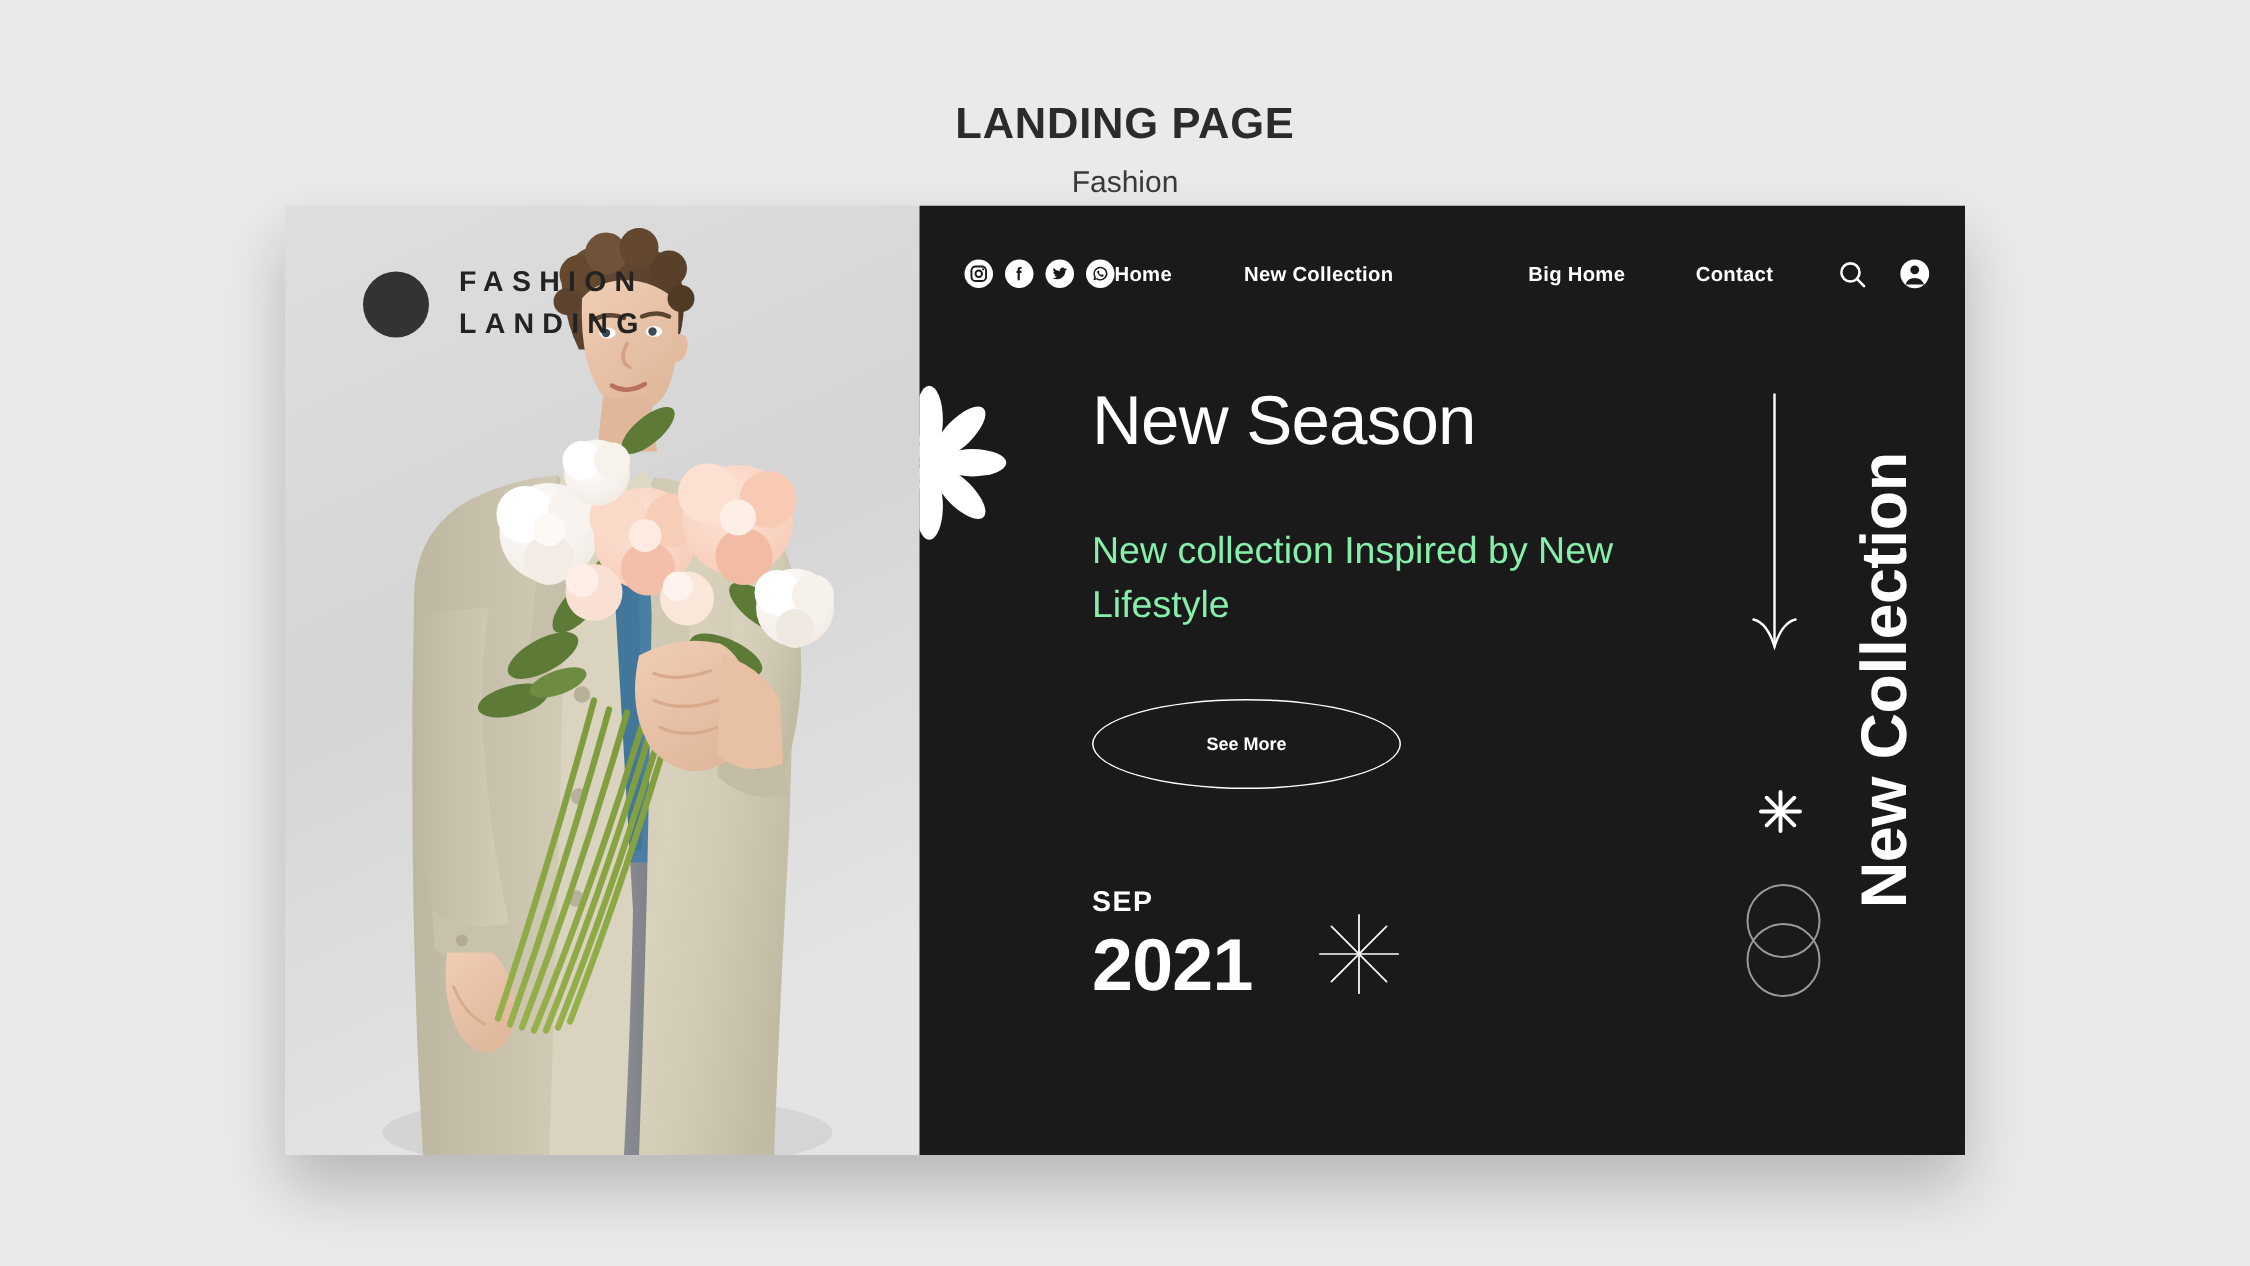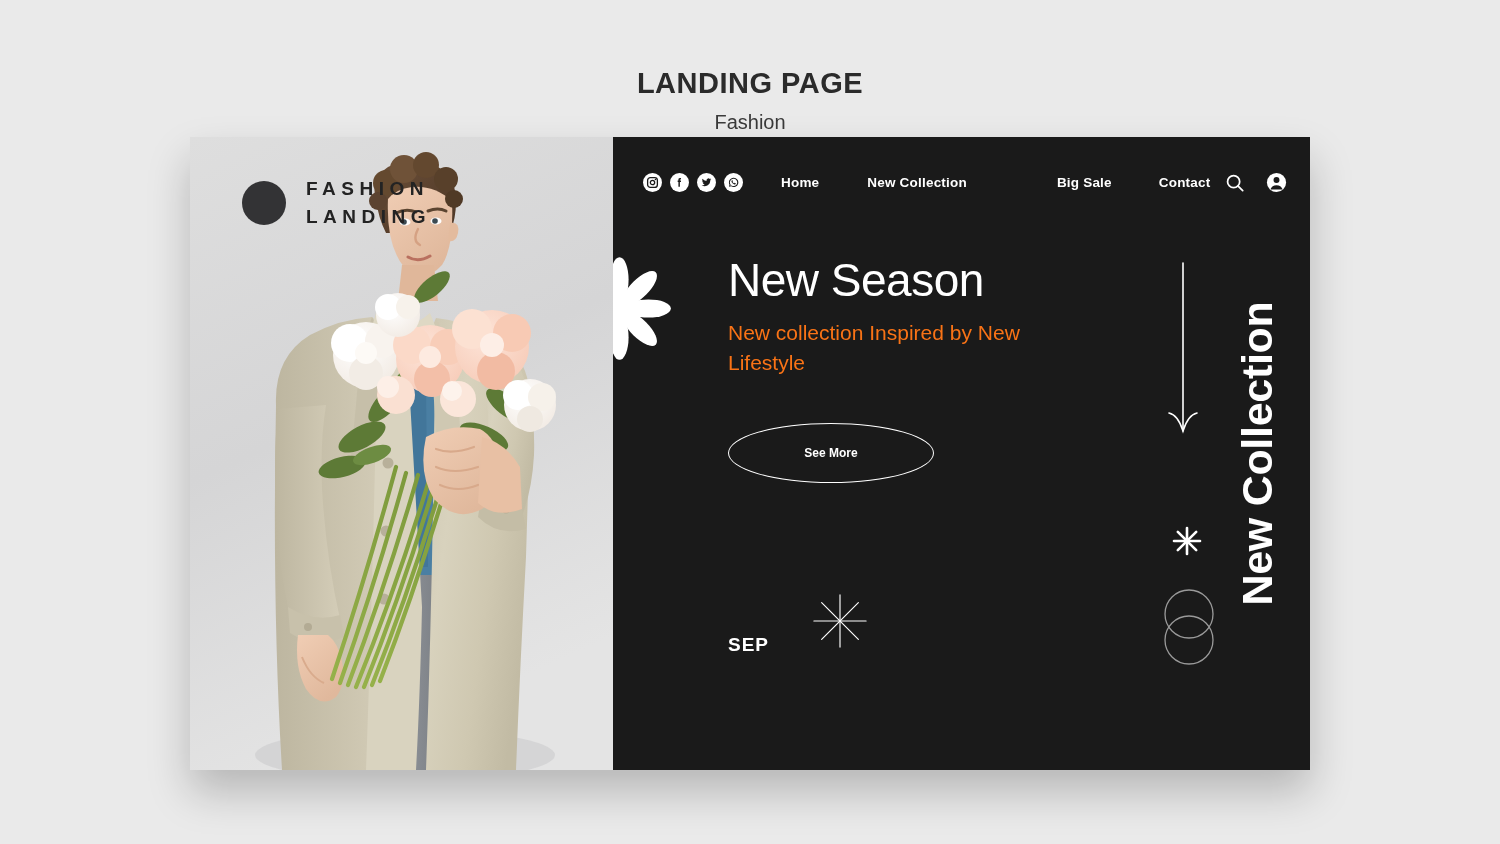"Home" .nav-links { margin-left: 38px -> none }
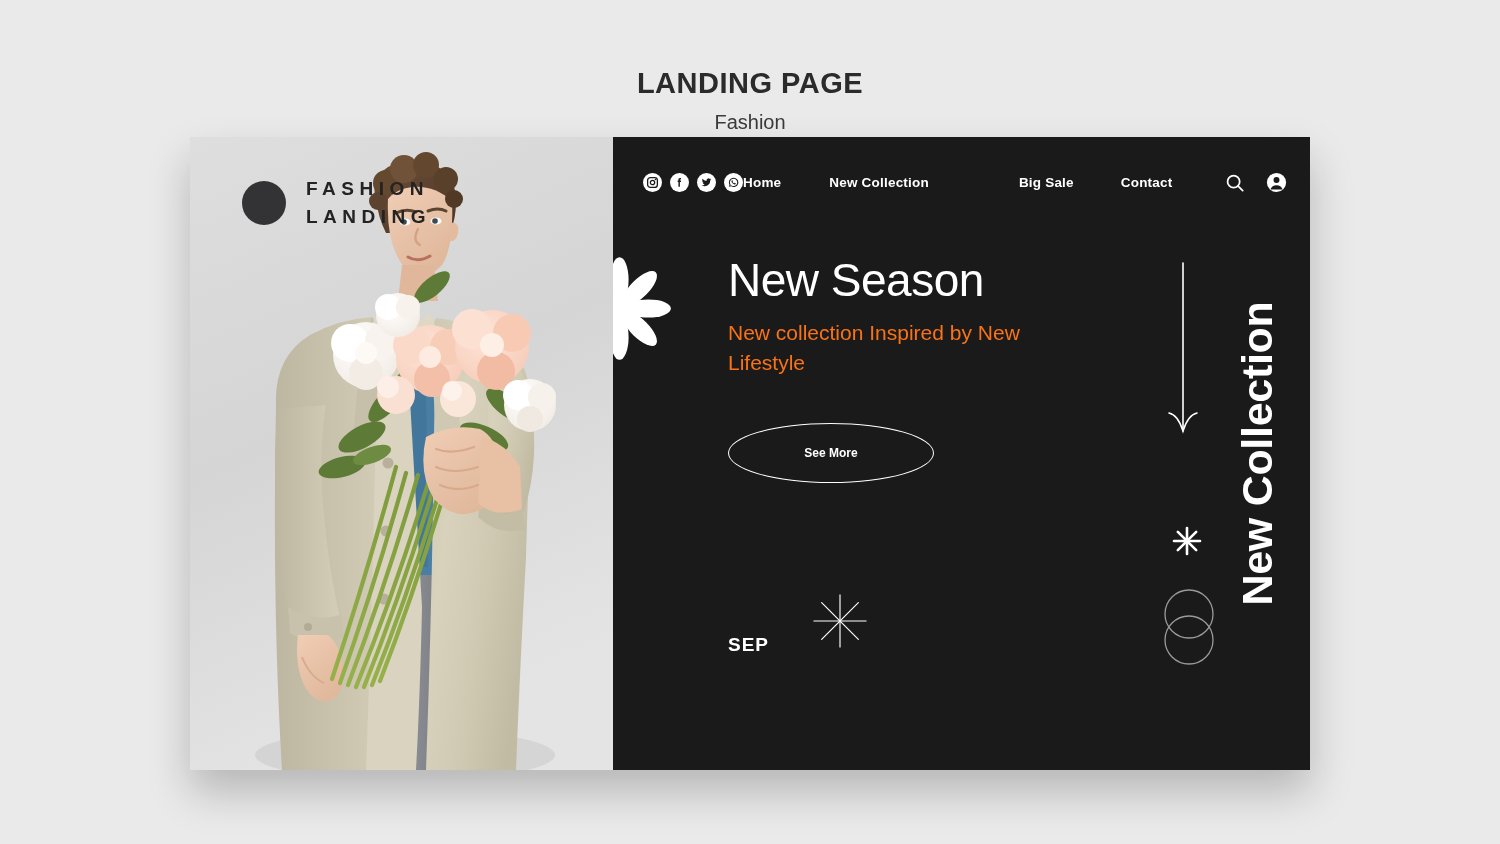"Big Sale" div.nav-link { text: Sale -> Home }
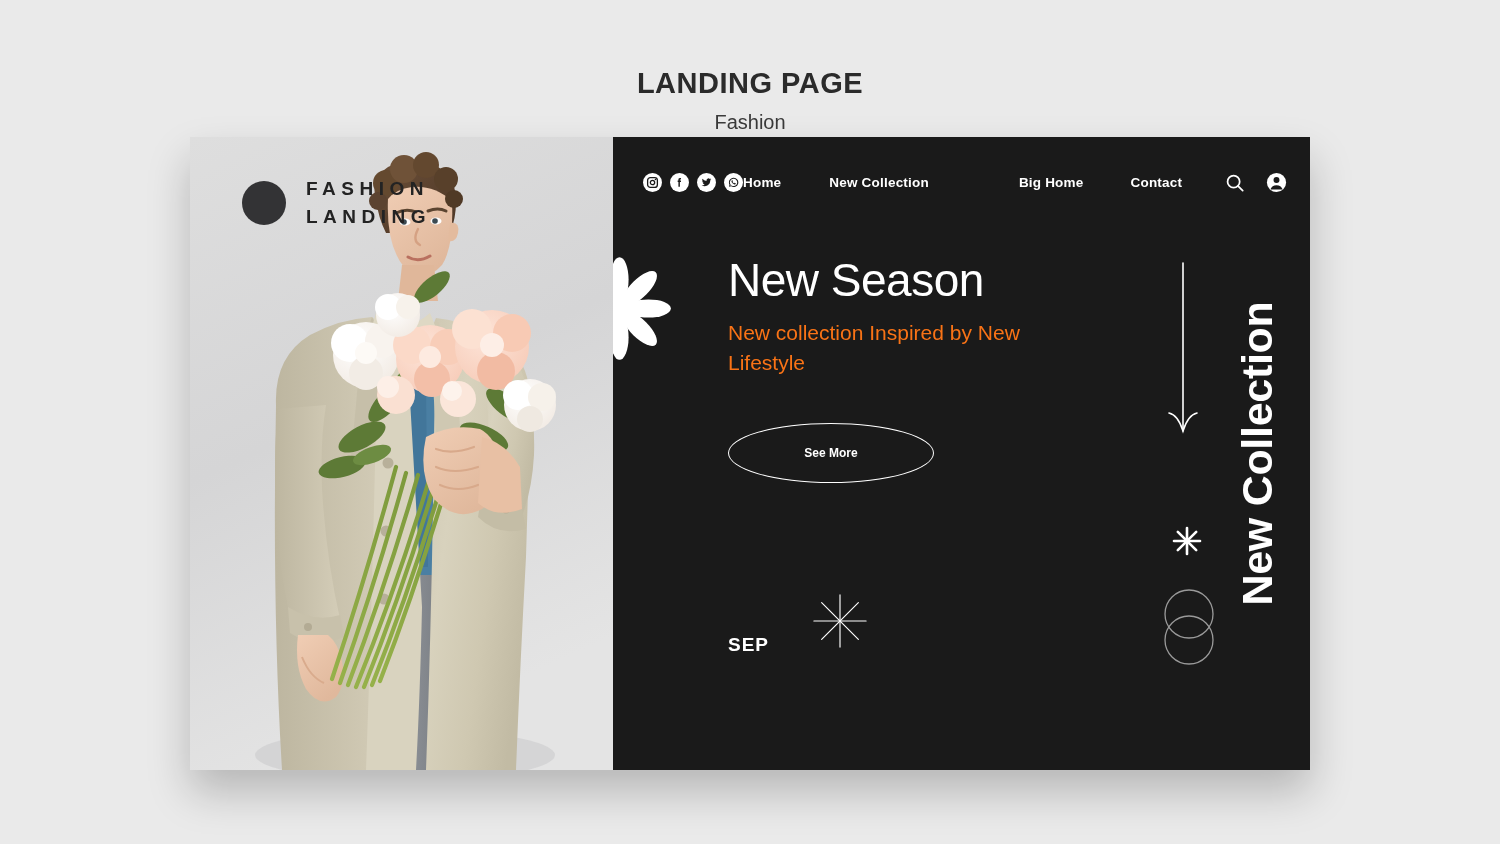"New collection Inspired by New" .hero-sub { color: #f97316 -> #86efac; font-size: 21px -> 25px; margin-top: 15px -> 46px }
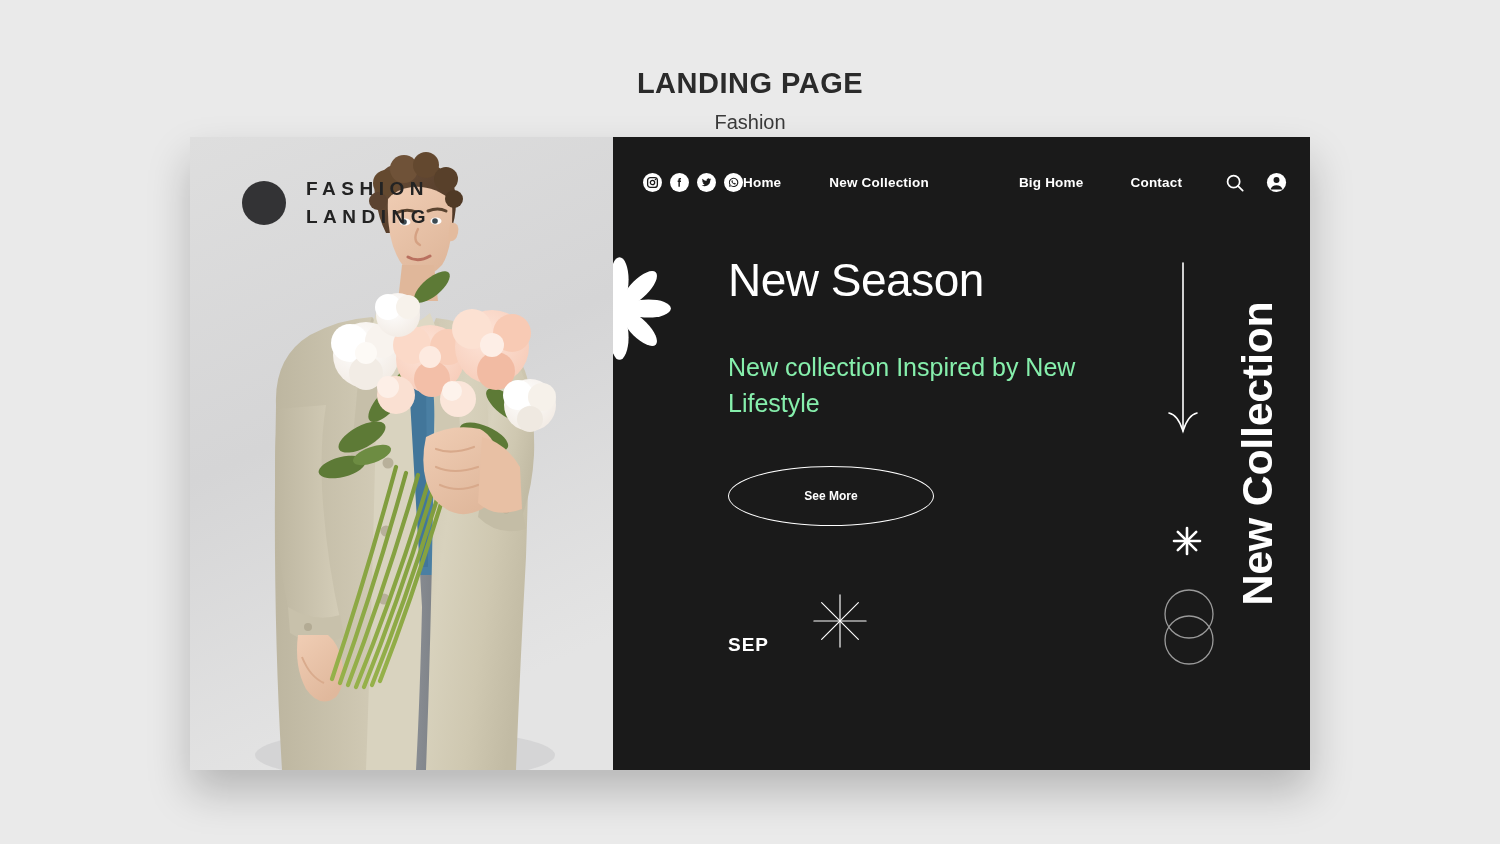"2021" div.date-year { html: none -> <div>2021</div> }
